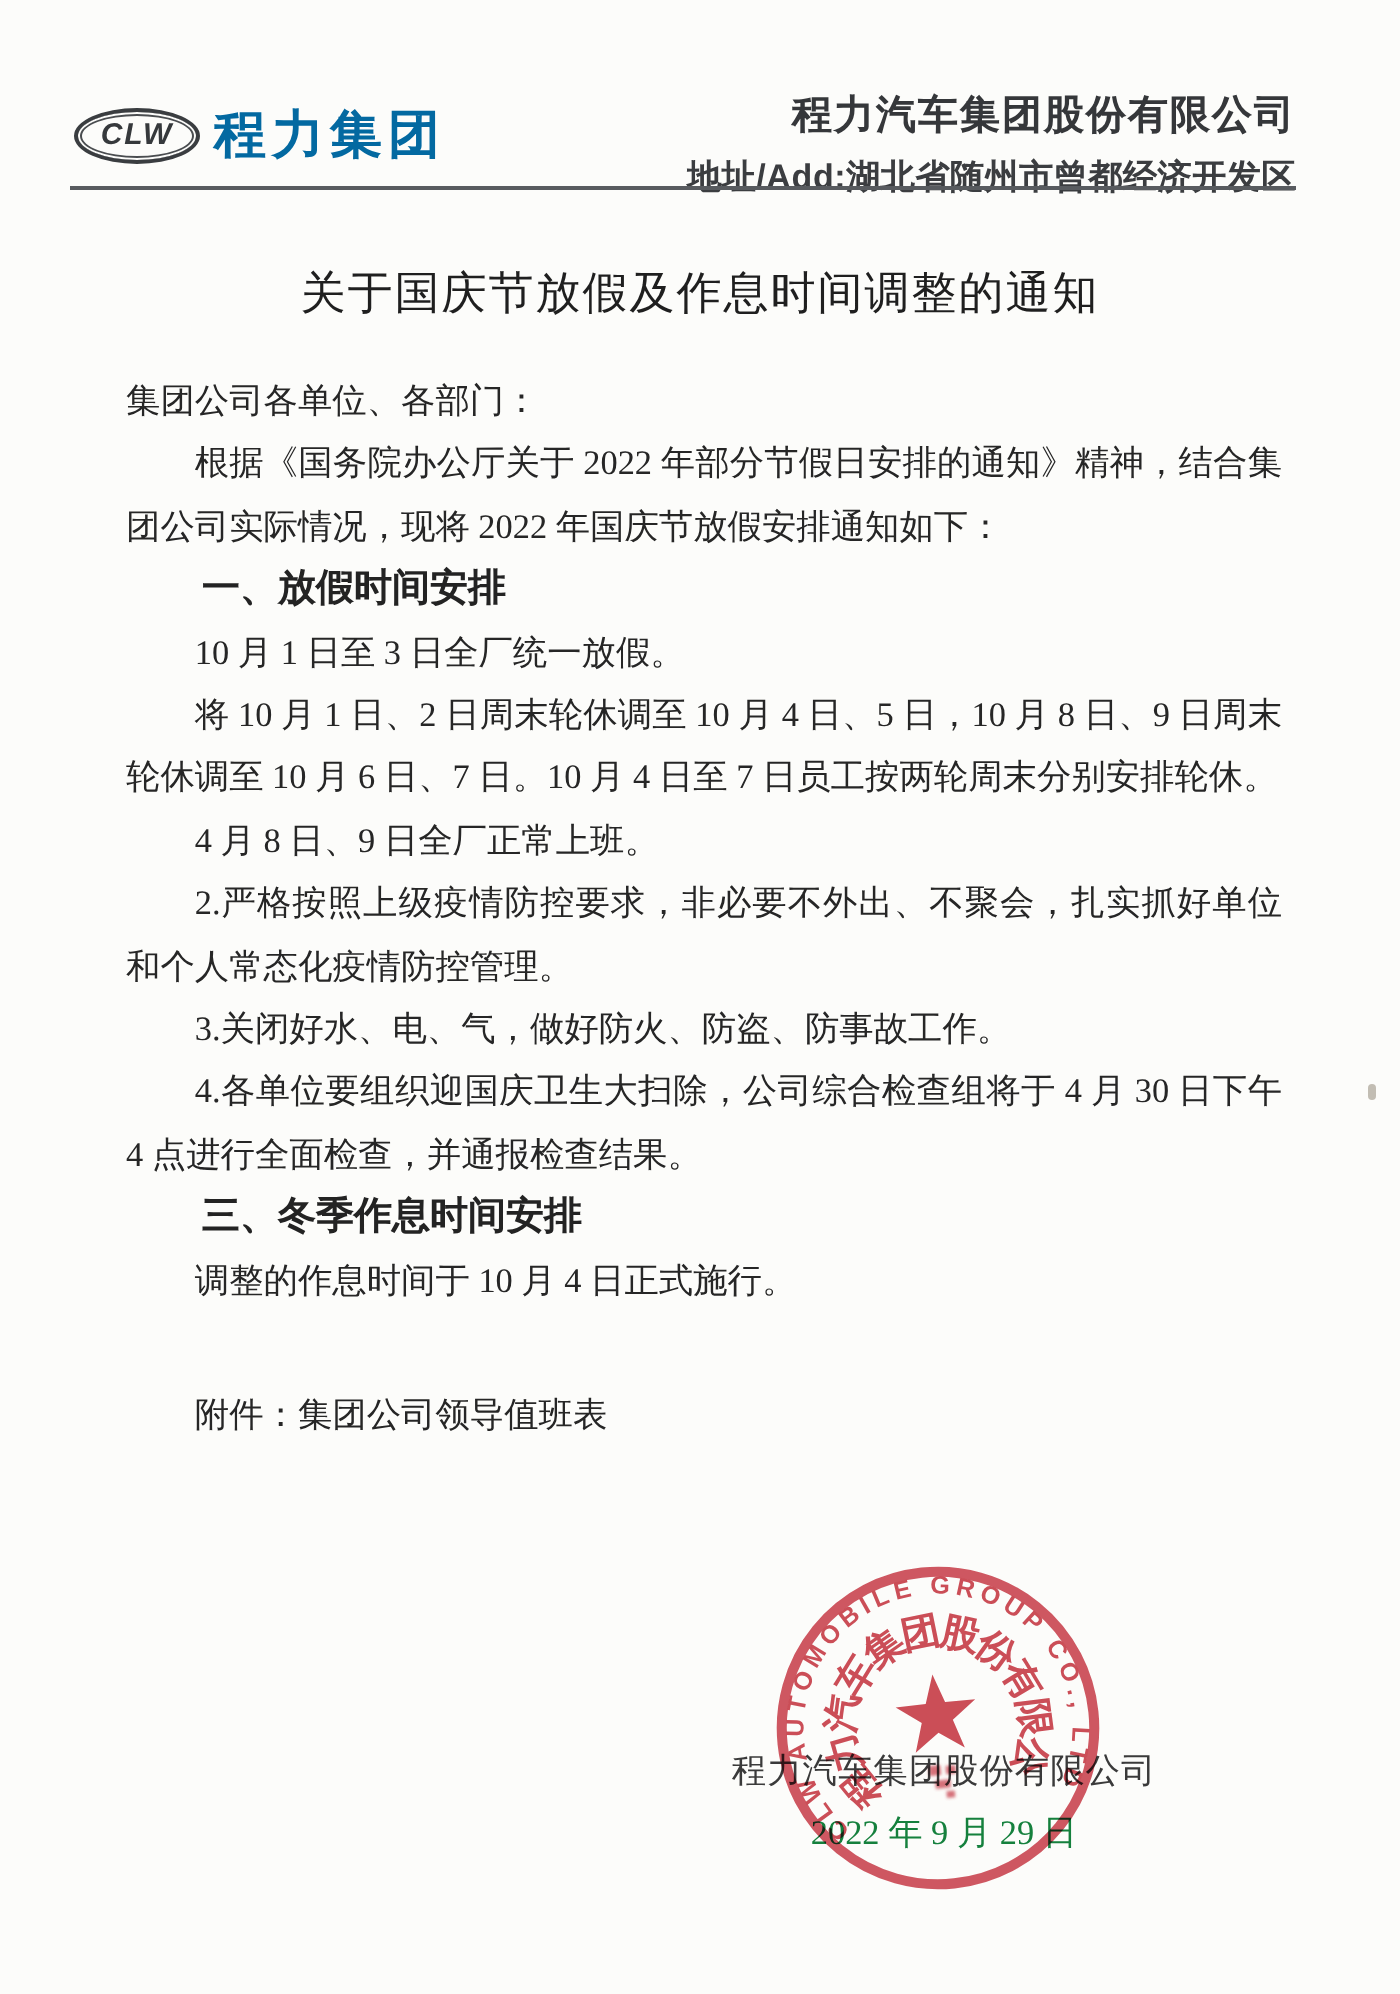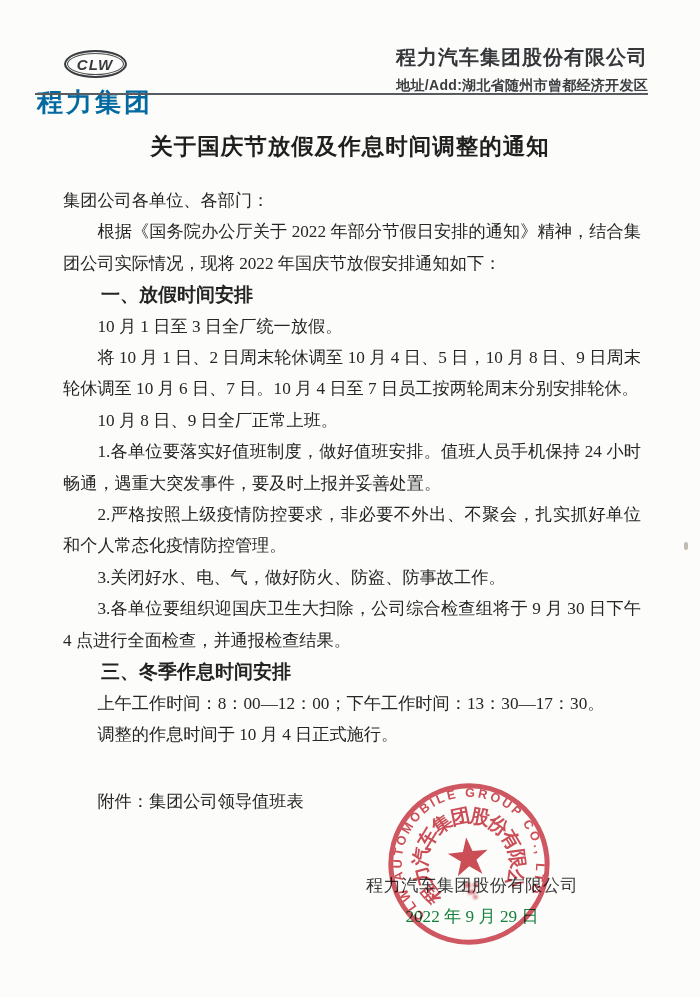"CLW" .logo { flex-direction: column -> none }
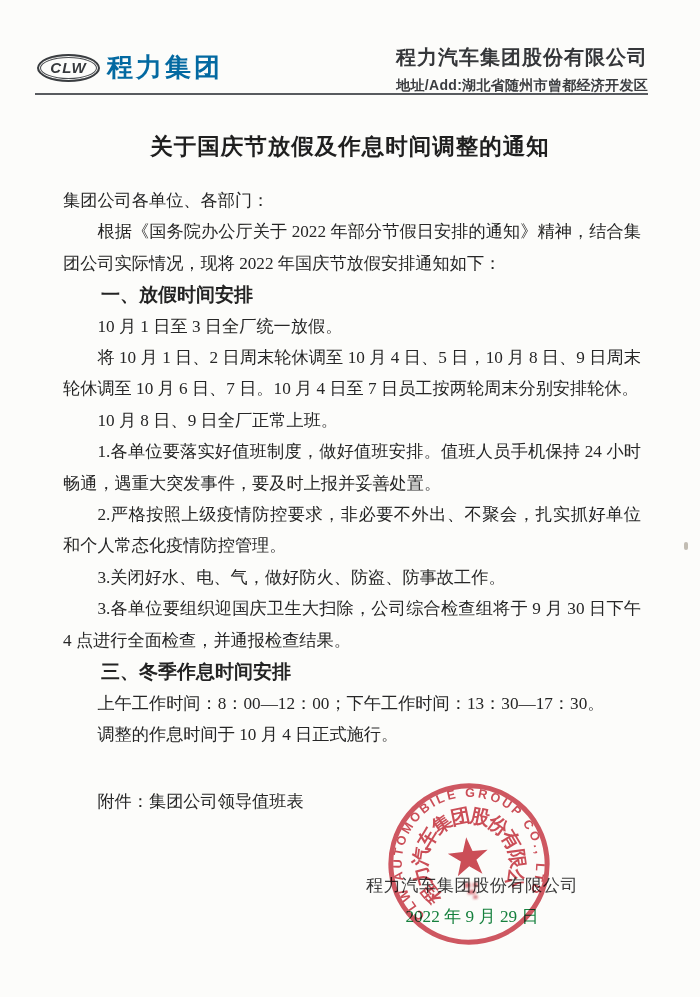"地址/Add:湖北省随州市曾都经济开发区" .company-address { font-size: 14px -> 17px }
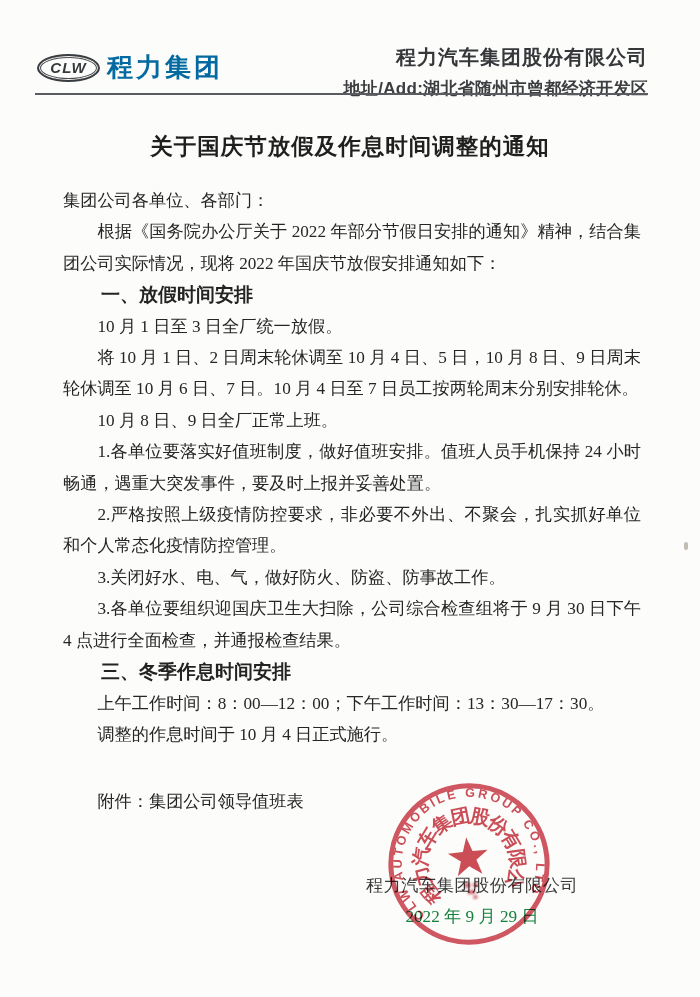"关于国庆节放假及作息时间调整的通知" .doc-title { font-weight: bold -> normal }
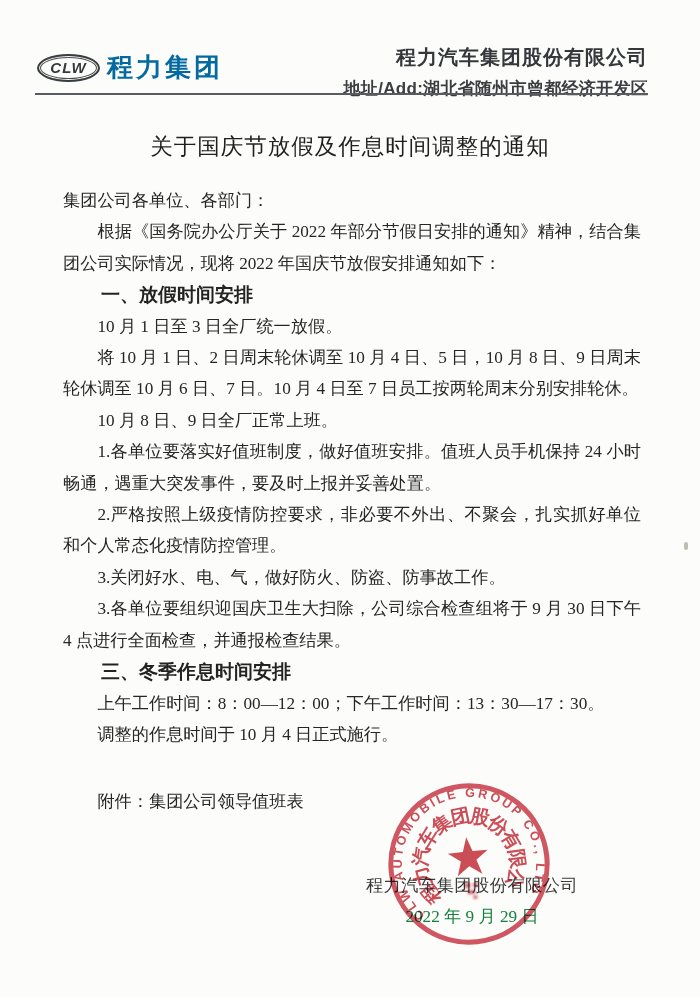"10 月 8 日、9 日全厂正常上班。" p { text: 10 -> 4 }
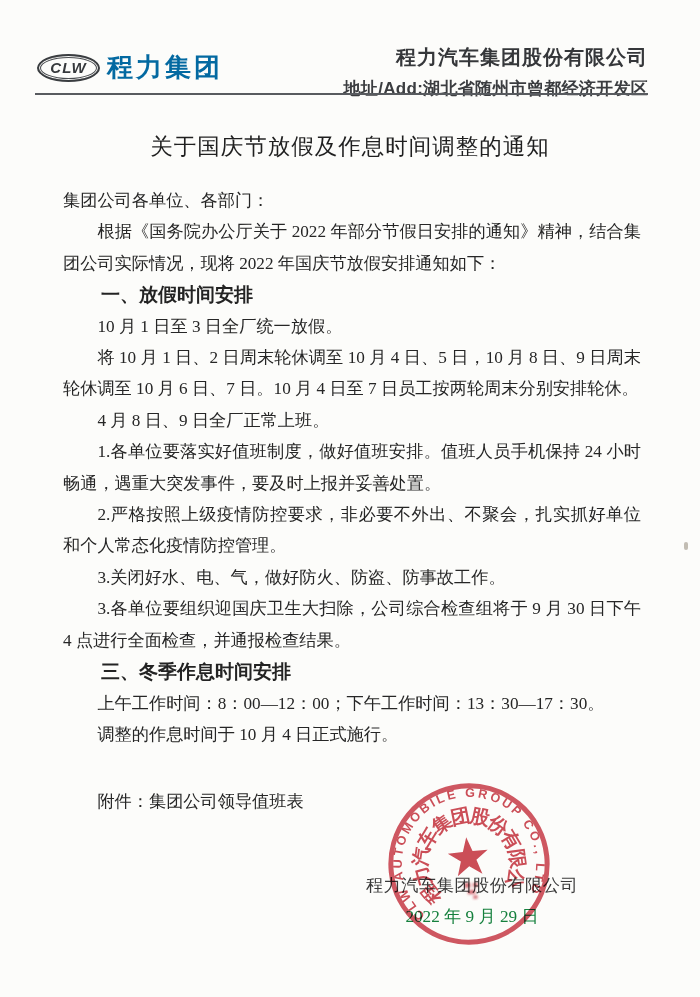"1.各单位要落实好值班制度，做好值班安排。值班人员手机保持 24" p { html: <p>1.各单位要落实好值班制度，做好值班安排。值班人员手机保持 24 小时畅通，遇重大突发事件，要及时上报并妥善处置。</p> -> none }
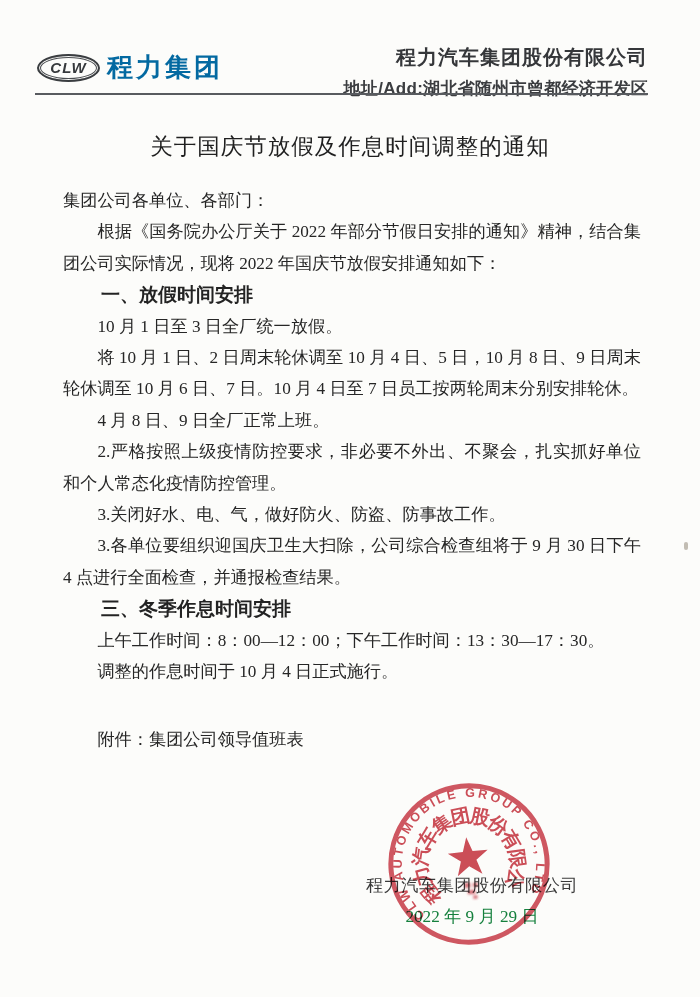"3.各单位要组织迎国庆卫生大扫除，公司综合检查组将于 9 月 30 日下午" p { text: 3.各单位要组织迎国庆卫生大扫除，公司综合检查组将于 9 -> 4.各单位要组织迎国庆卫生大扫除，公司综合检查组将于 4 }
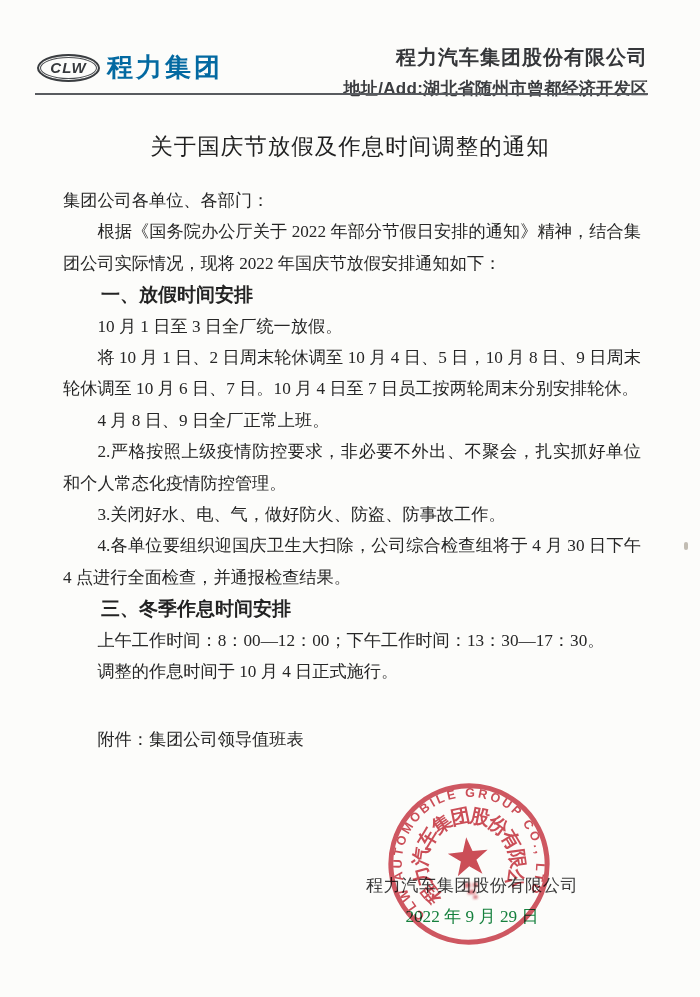"上午工作时间：8：00—12：00；下午工作时间：13：30—17：30。" p { html: <p>上午工作时间：8：00—12：00；下午工作时间：13：30—17：30。</p> -> none }
